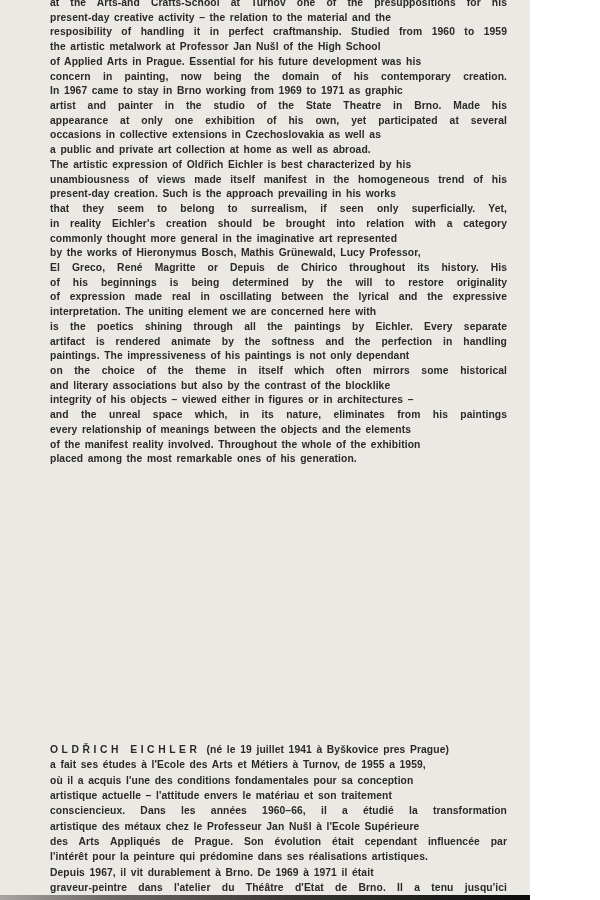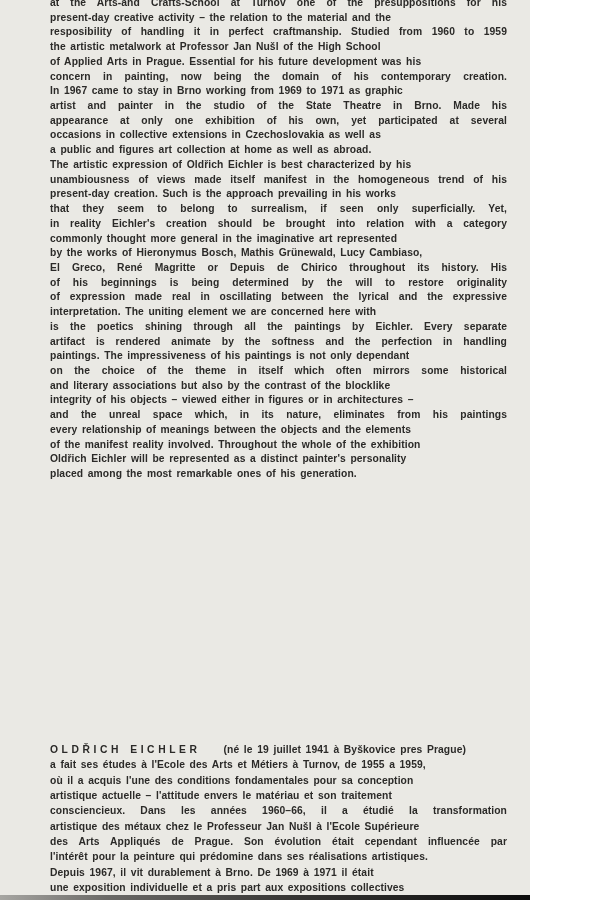"a public and figures art" div.line { text: figures -> private }
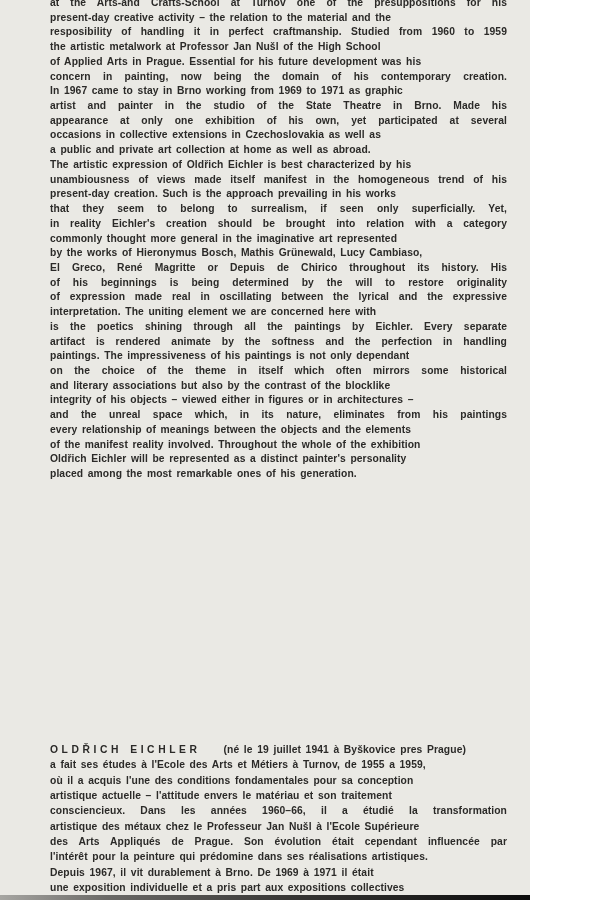"by the works of Hieronymus" div.line { text: Cambiaso -> Professor }
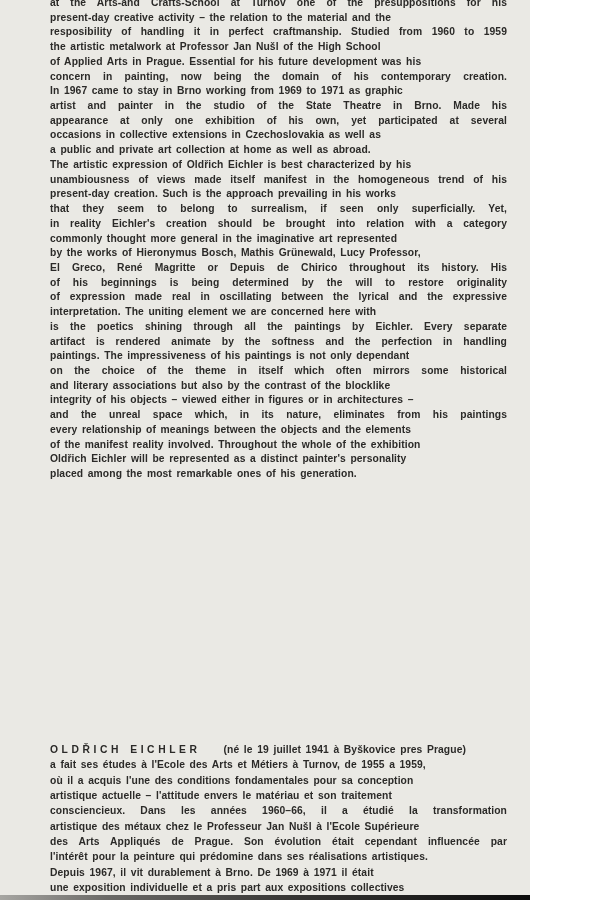"Oldřich Eichler will be represented" div.line { html: <div>Oldřich Eichler will be represented as a distinct painter's personality</div> -> none }
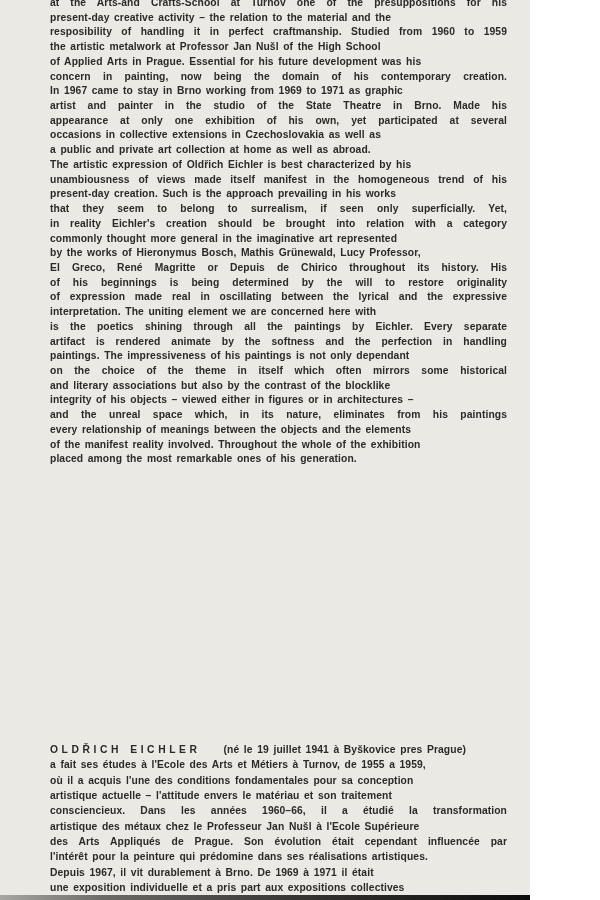"OLDŘICH EICHLER" .artist-name { margin-right: 23px -> 6px }
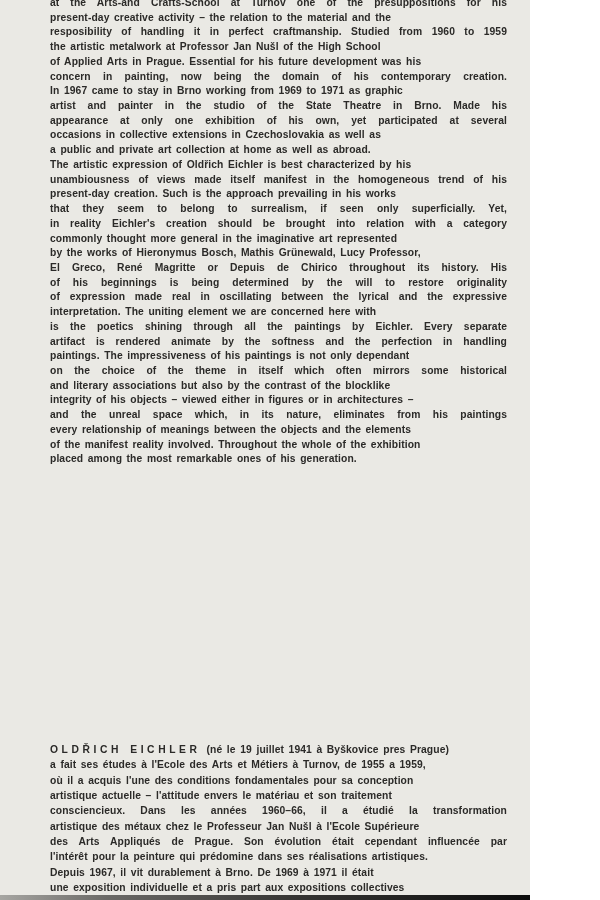"graveur-peintre dans l'atelier du" div.line { html: none -> <div>graveur-peintre dans l'atelier du Théâtre d'Etat de Brno. Il a tenu jusqu'ici</div> }
